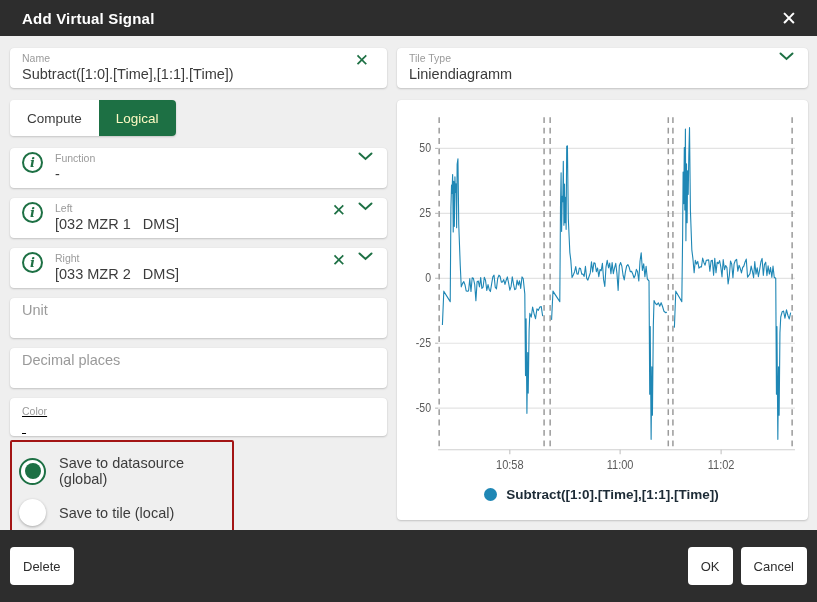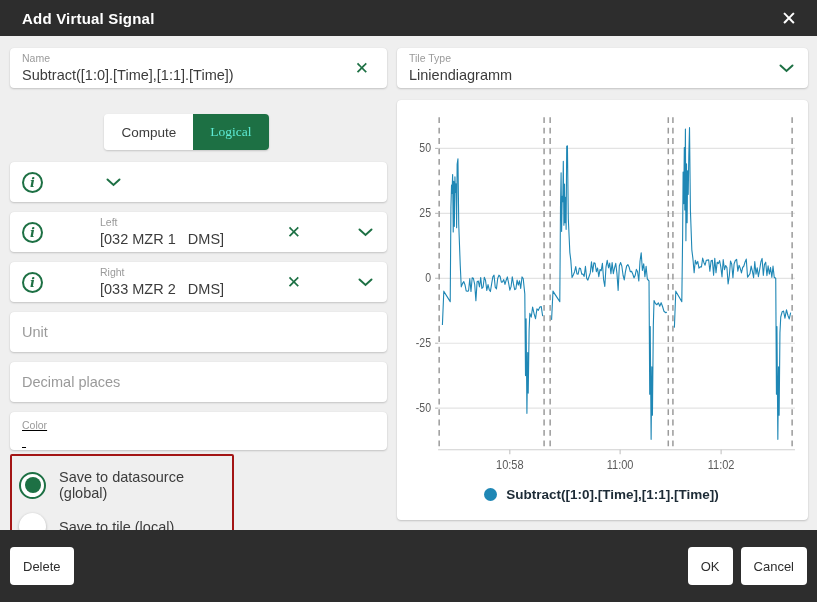"Name" .field { align-items: center -> flex-start; gap: 45px -> none }
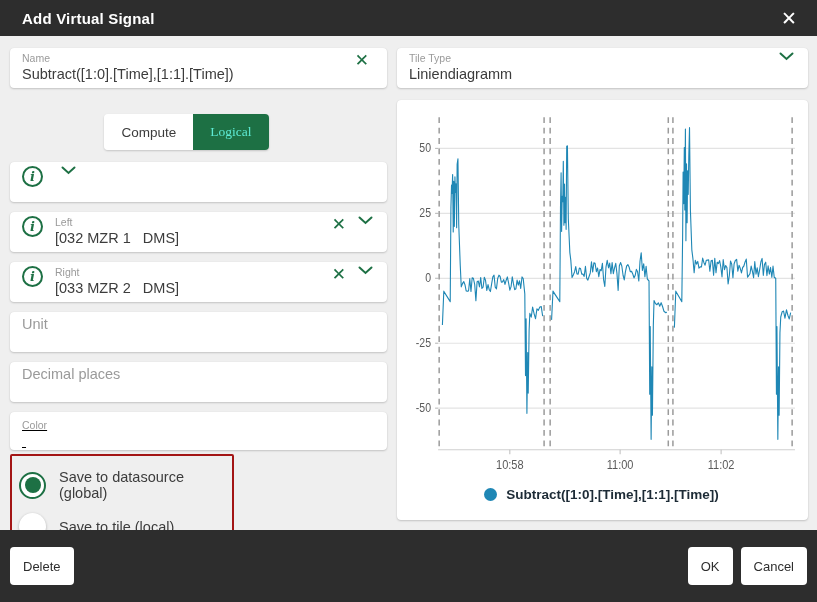"Compute" .toggle-row { justify-content: center -> flex-start; margin: 16px 24px 12px 0 -> 2px 24px 12px 0 }
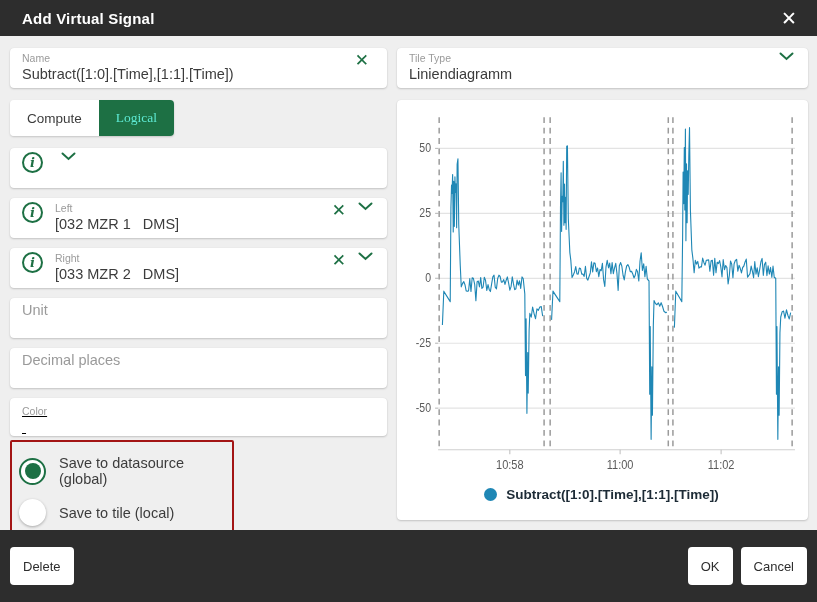"Logical" .toggle-btn.on { color: #5eead4 -> #fef9c3; font-family: Liberation Serif, serif -> none }
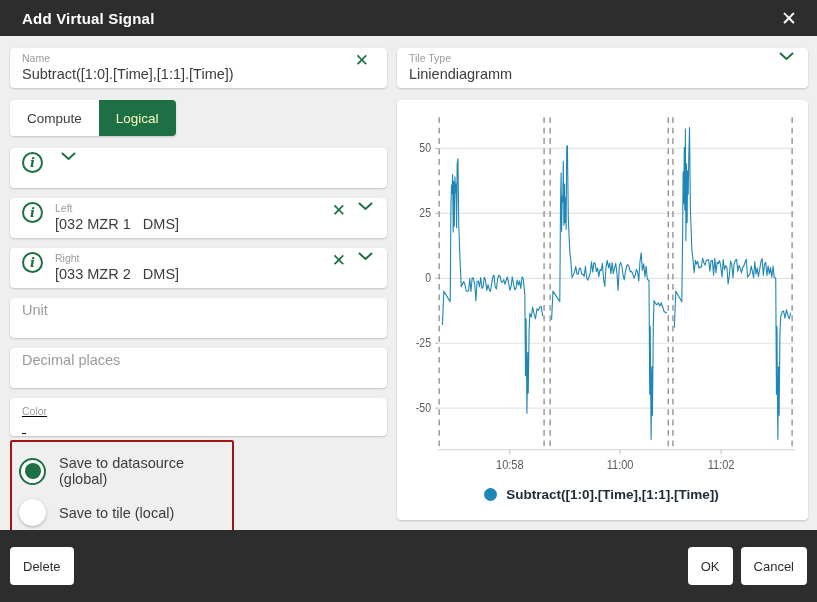"Function" div.field-main { html: none -> <div> <div>Function</div> <div>-</div> </div> }
